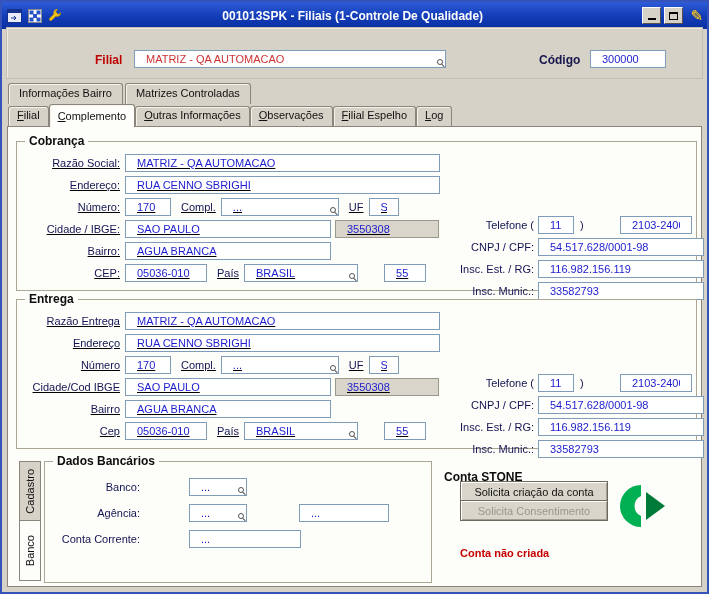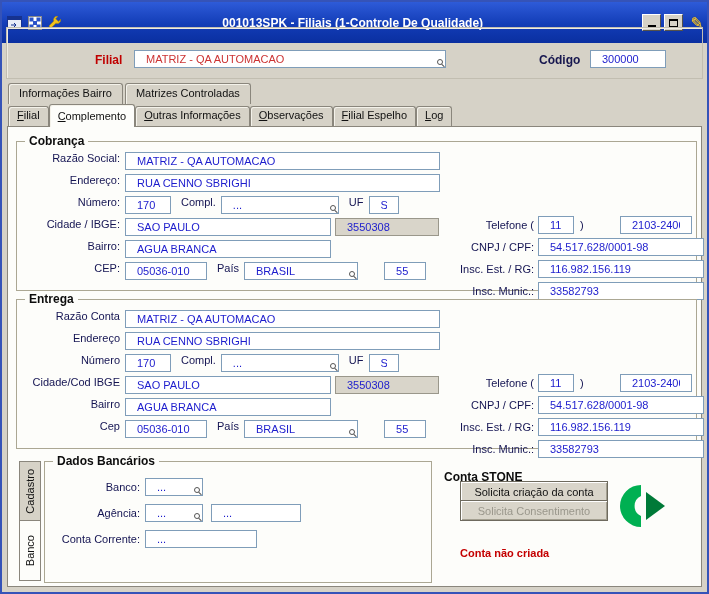"001013SPK - Filiais (1-Controle De" .titlebar { height: 41px -> 27px }
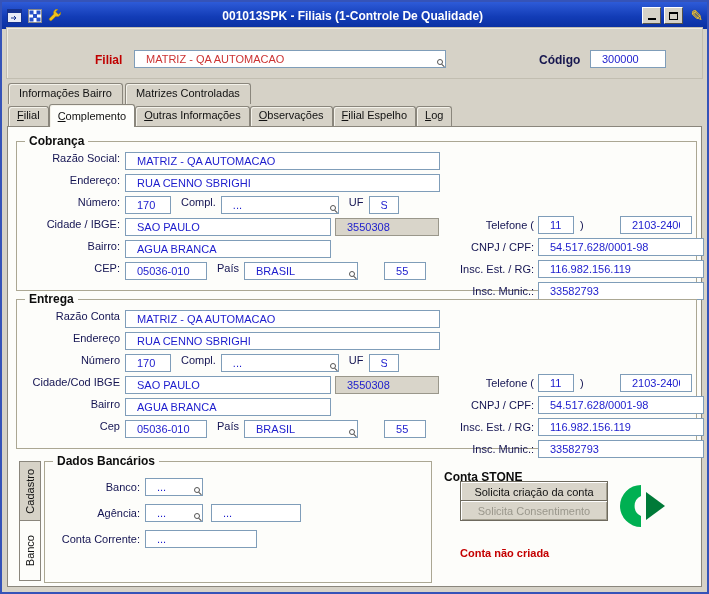"Razão Social:" .row { align-items: flex-start -> center; text-decoration: none -> underline }
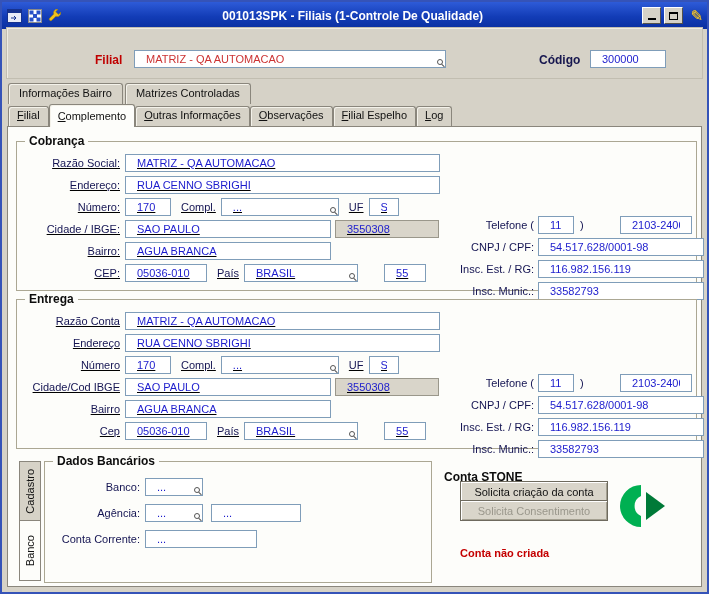"Razão Conta" span.lblL { text: Conta -> Entrega }
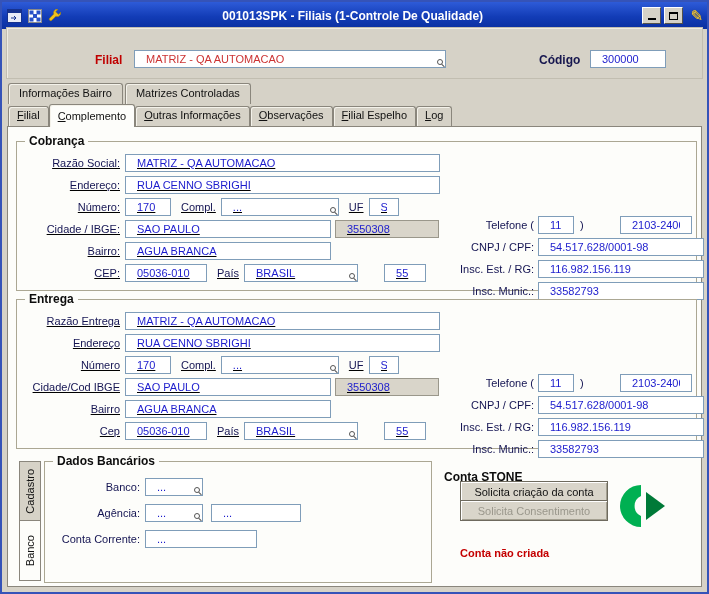"Banco:" .row-d { gap: none -> 44px }
